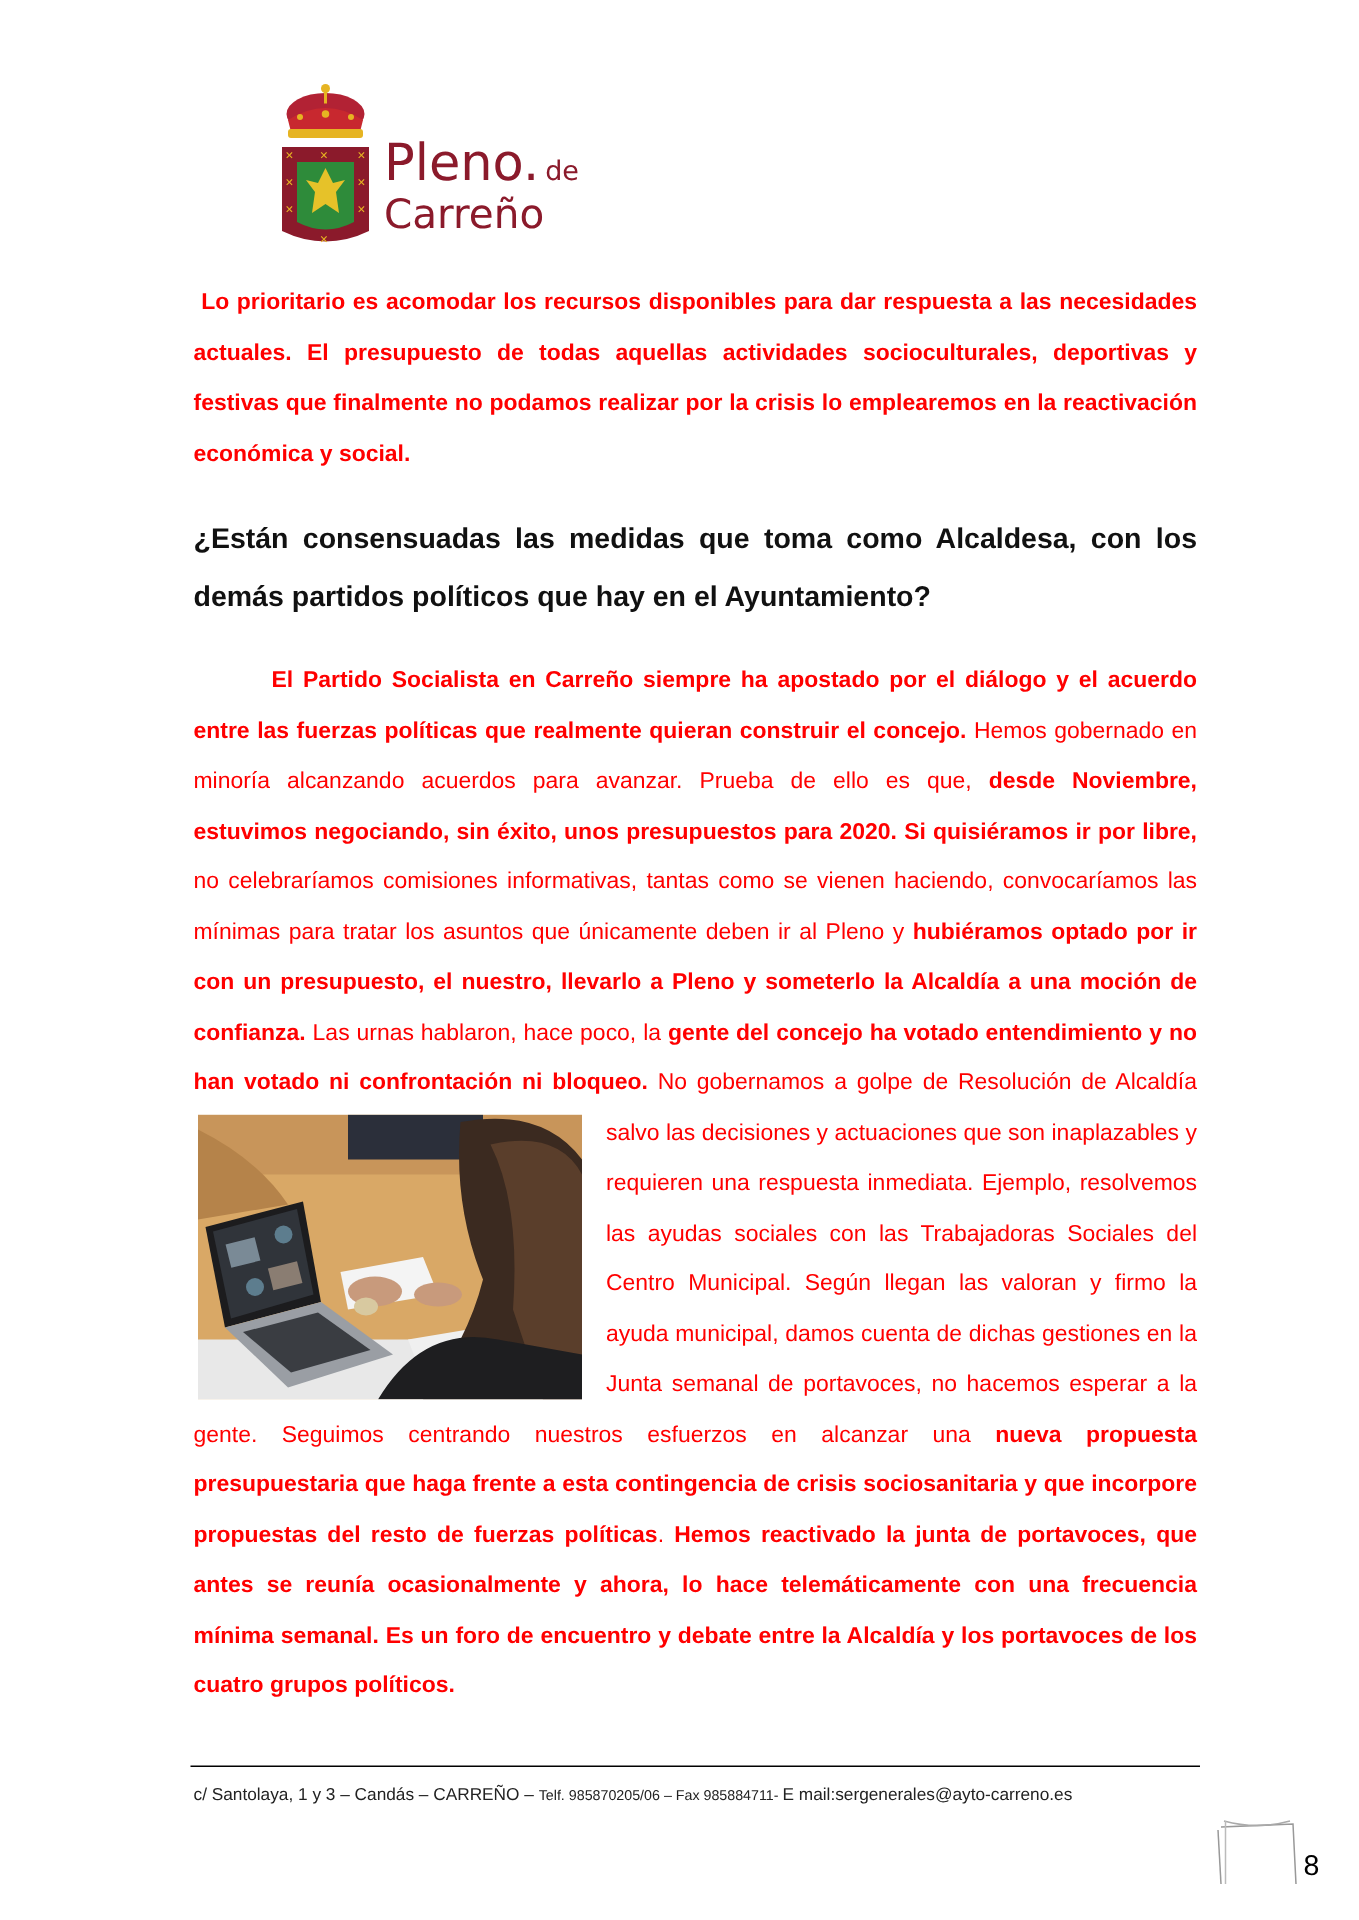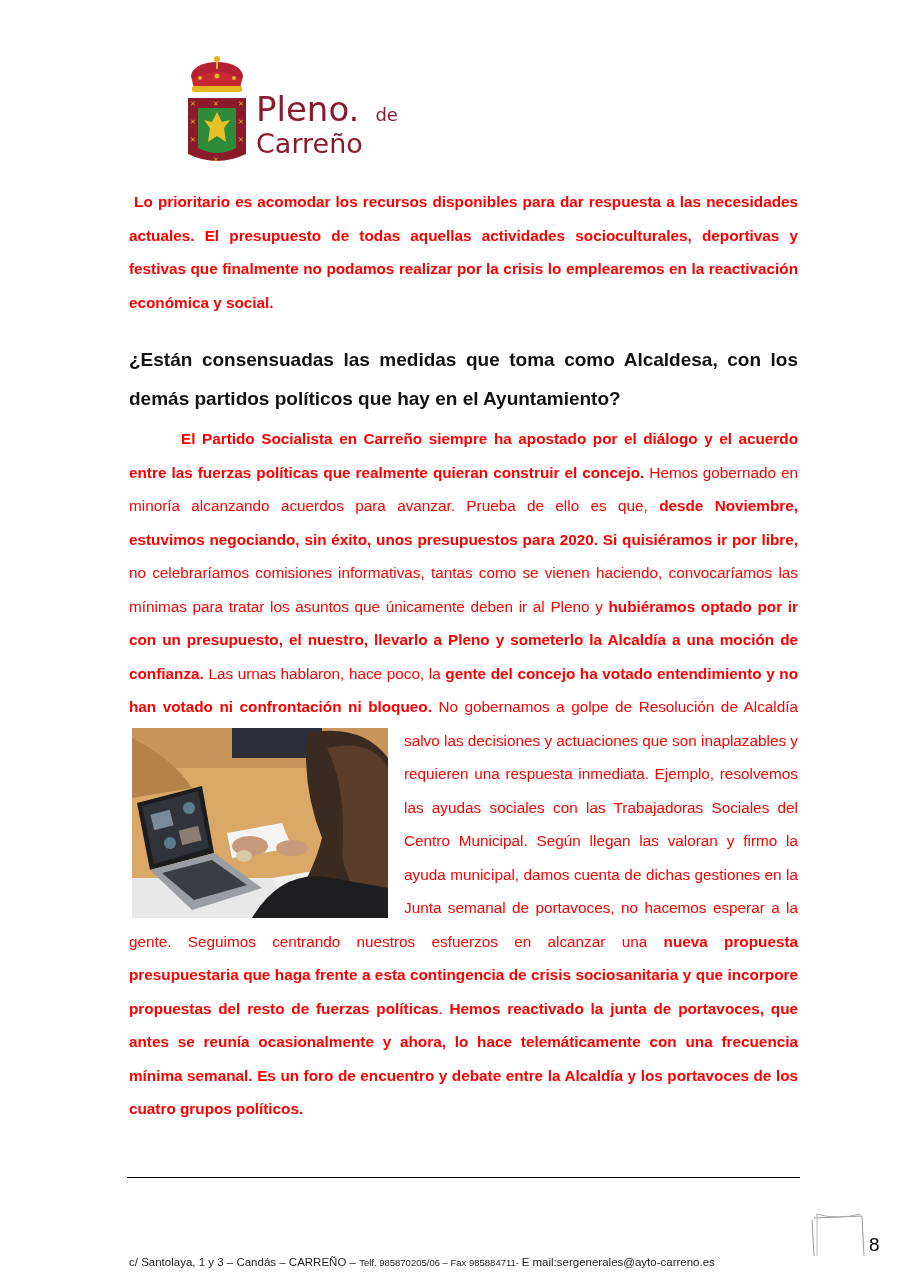"de" .logo-de { margin-left: 16px -> 4px }
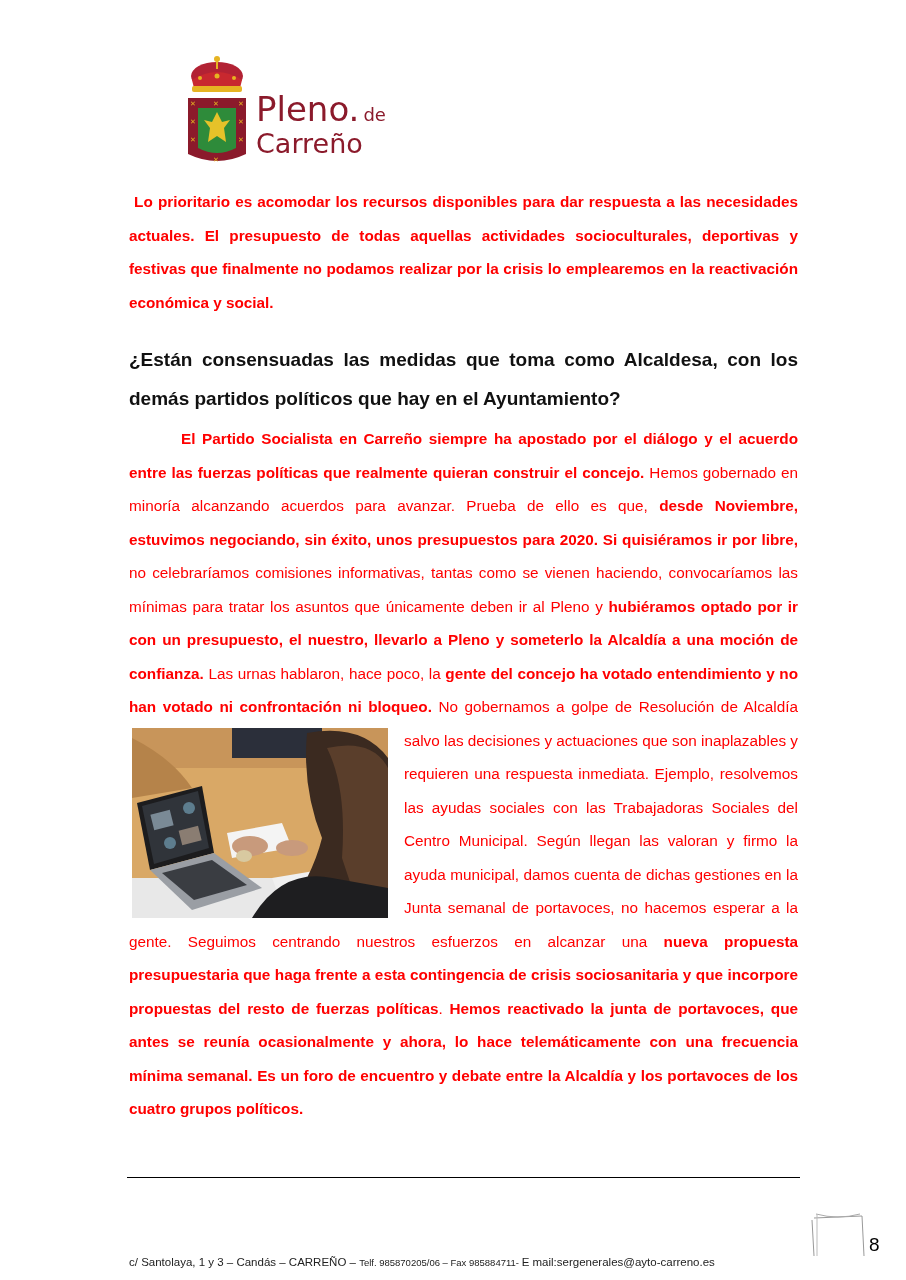"El Partido Socialista en Carreño" .p2 { top: 422px -> 437px }
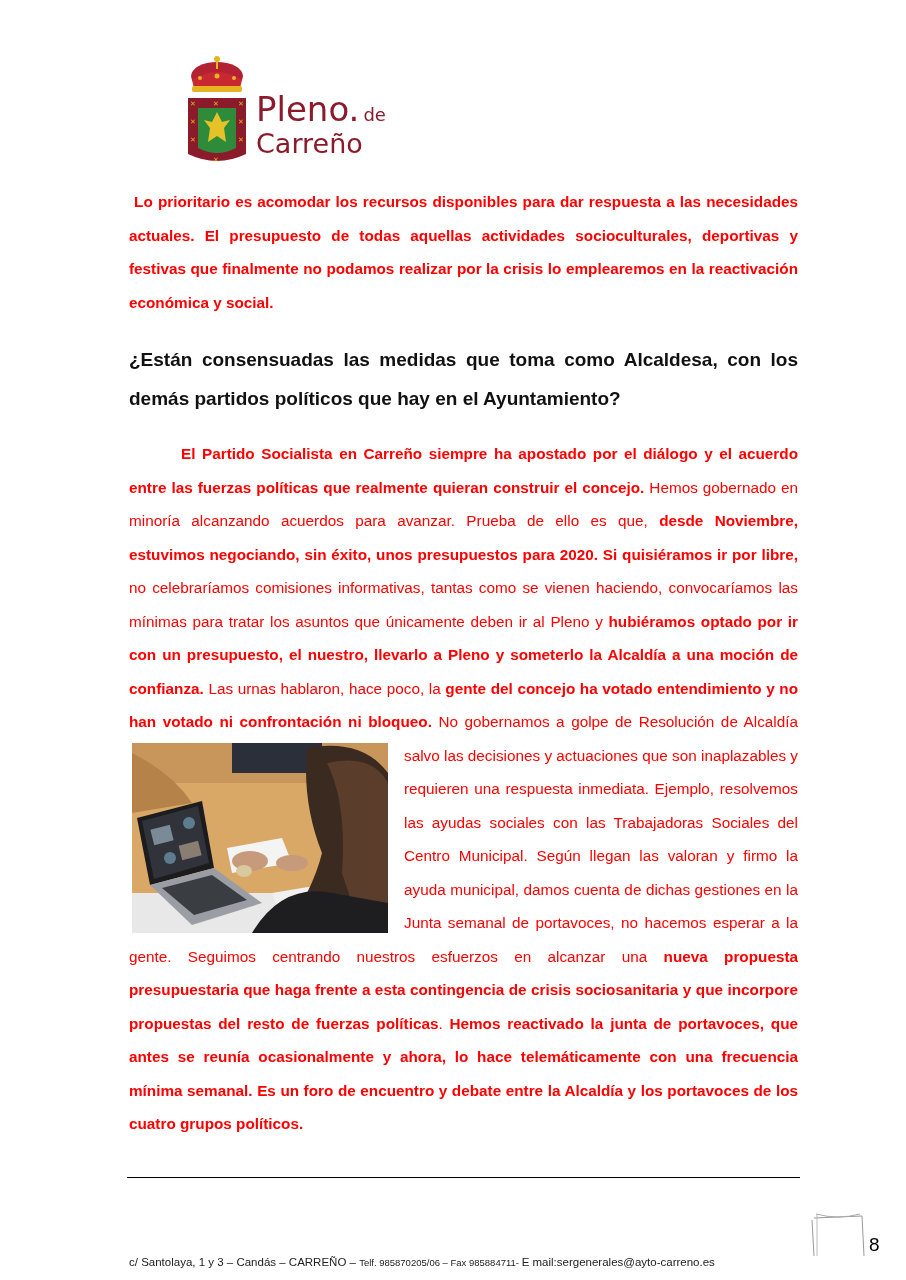"c/ Santolaya, 1 y 3" .footer-text { top: 1256px -> 1191px }
